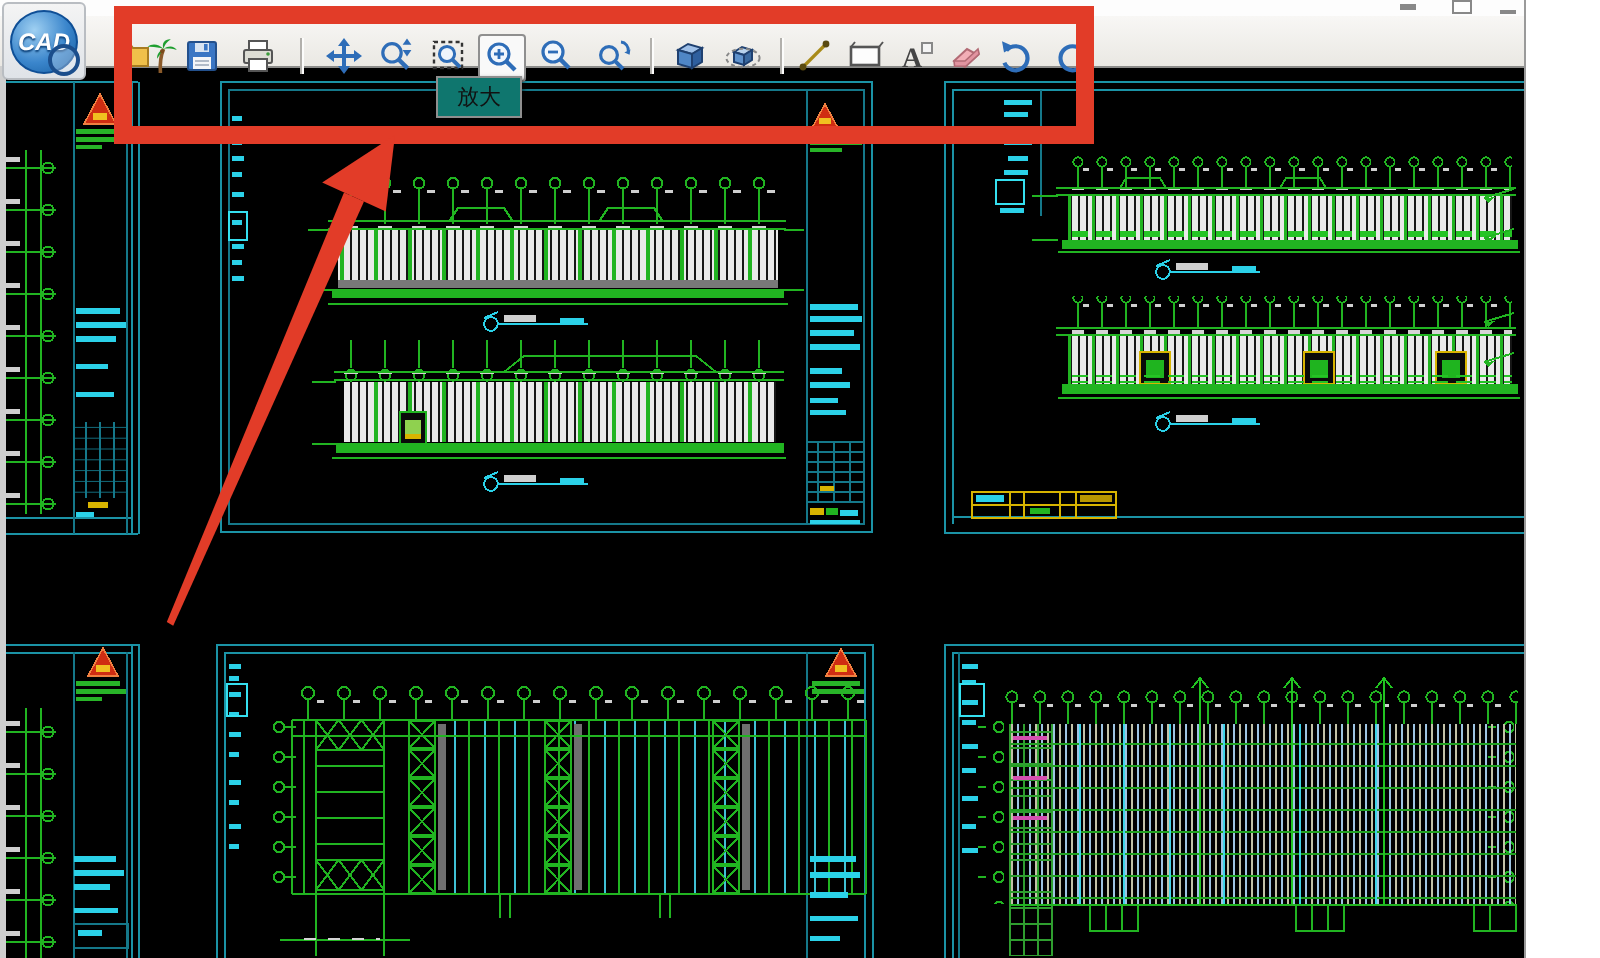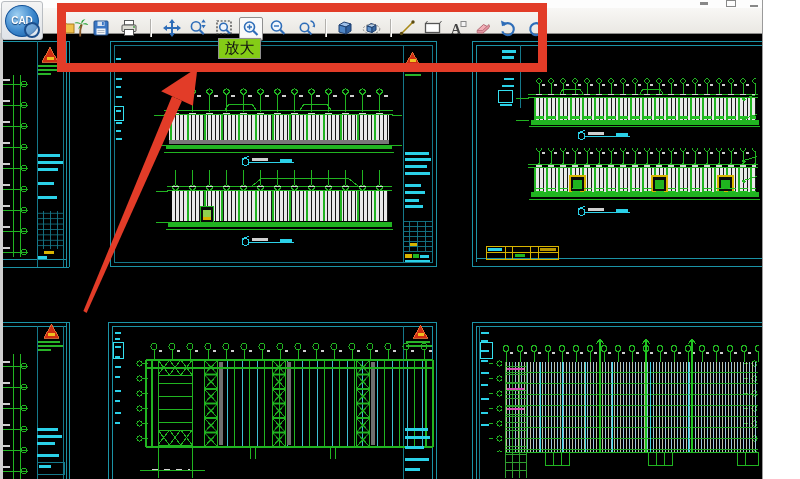"CAD" #app-logo .ball span { font-size: 10px -> 12px; font-style: none -> italic }
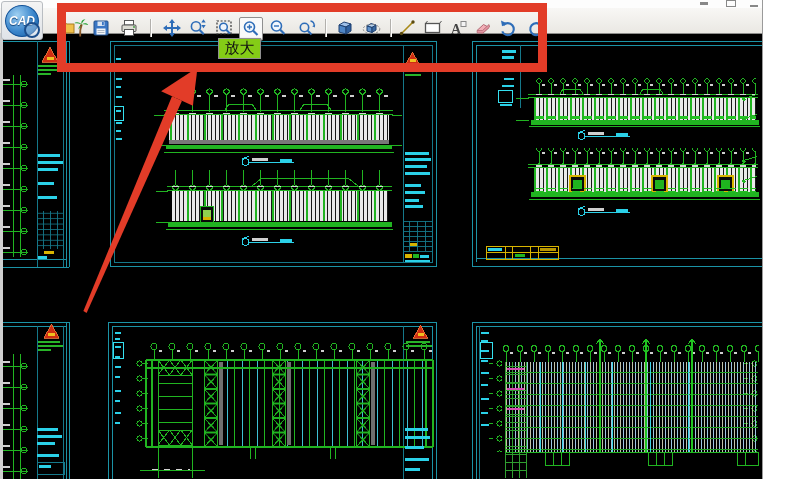"放大" #tooltip { background: #84cc16 -> #0f766e; font-size: 15px -> 11px }
